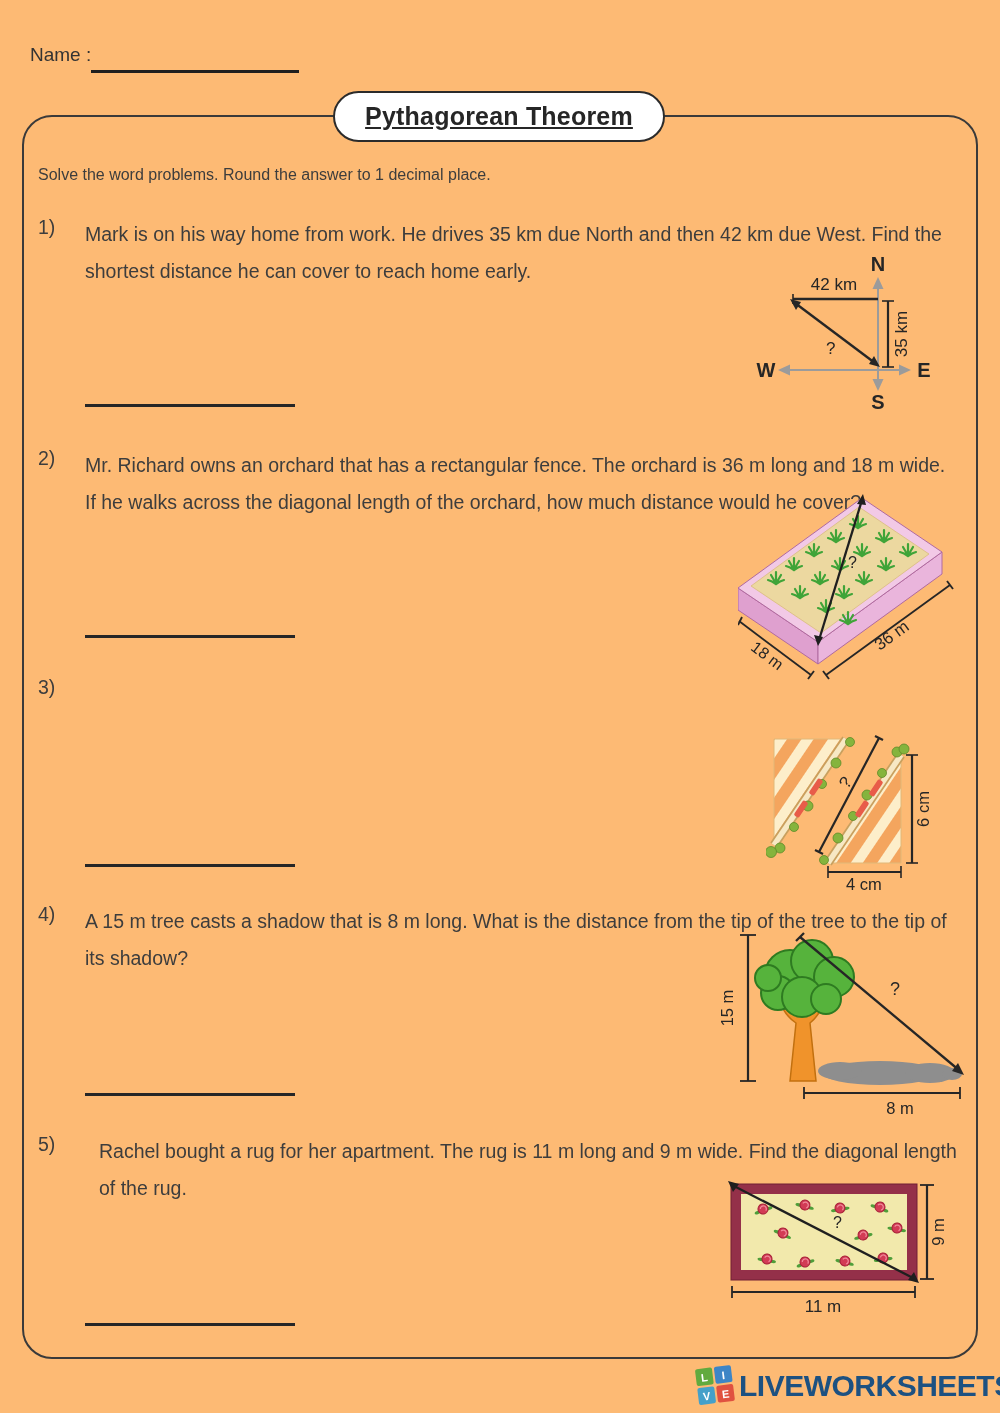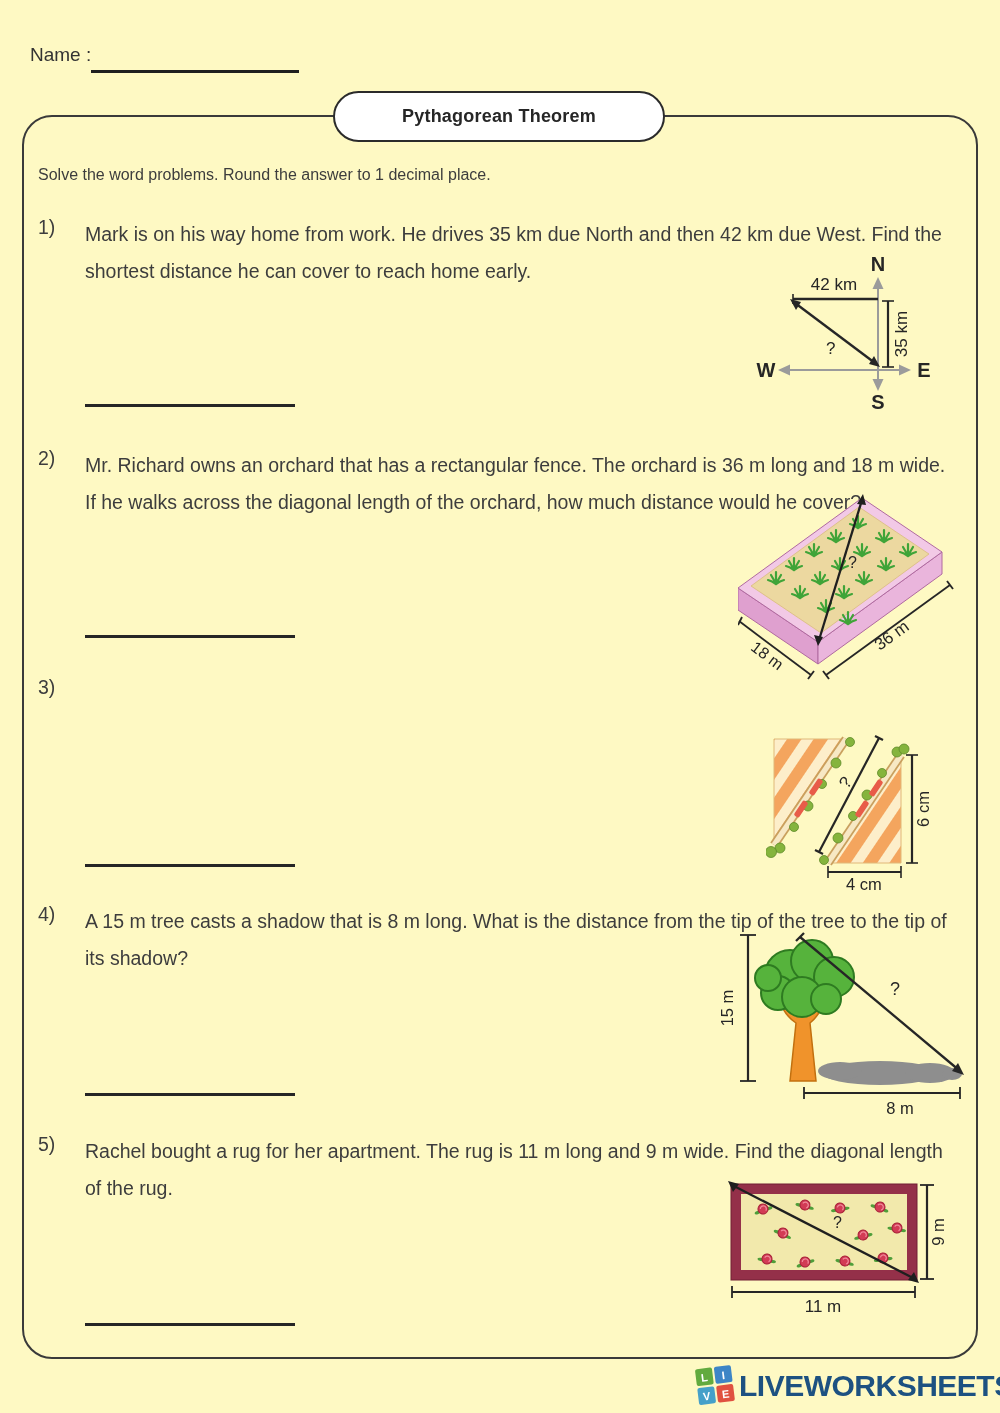"Name :" #sheet { background: #fef9c3 -> #fdba74 }
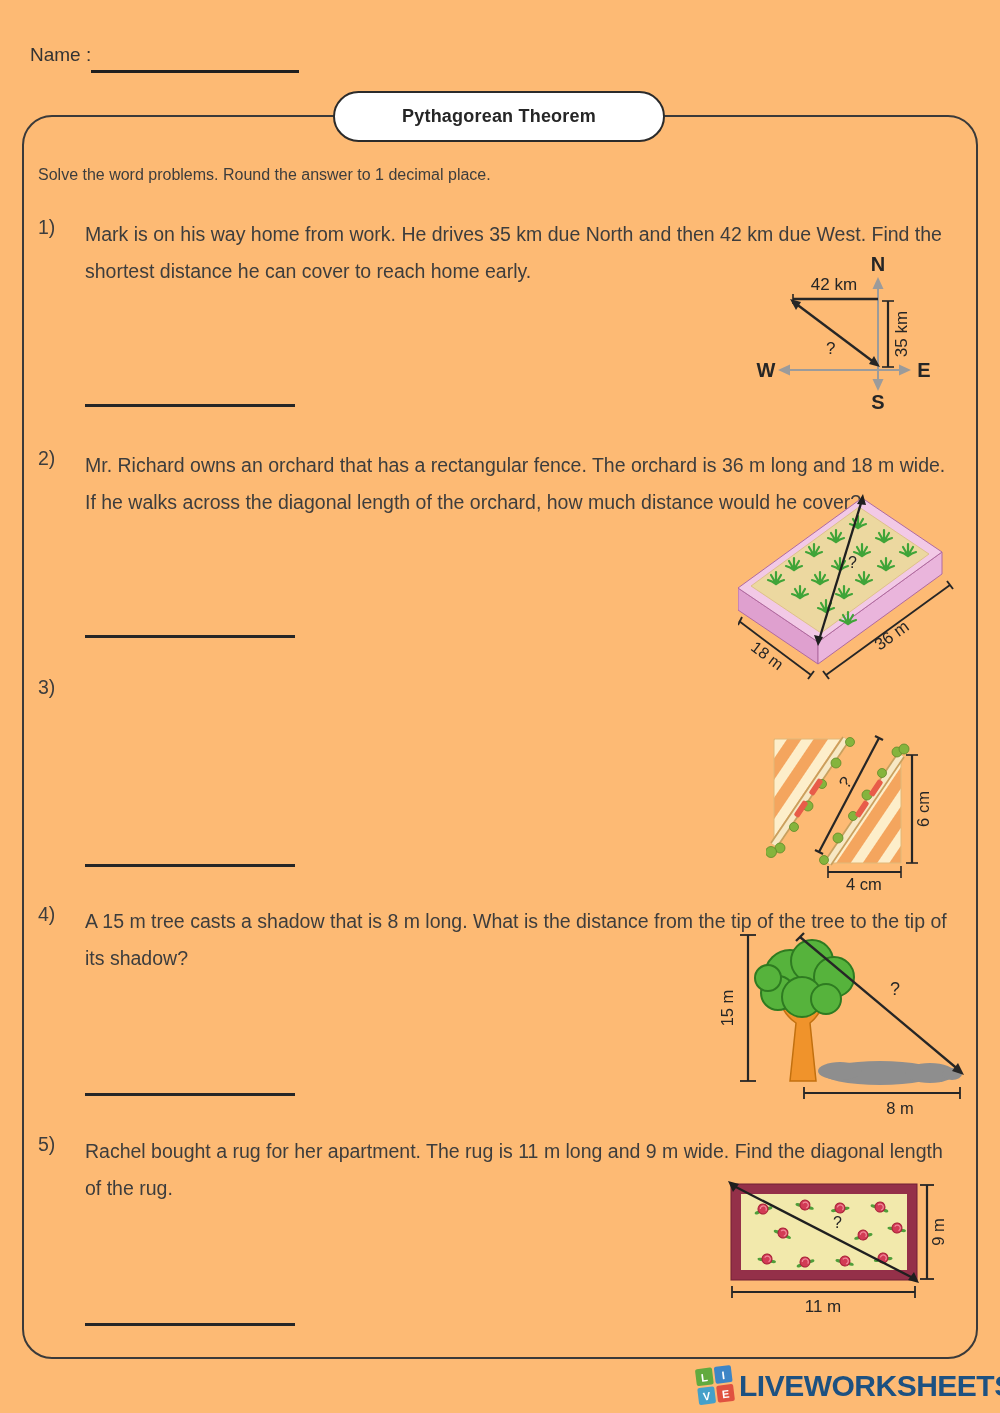"Pythagorean Theorem" .title-pill span { font-size: 18px -> 25px; text-decoration: none -> underline }
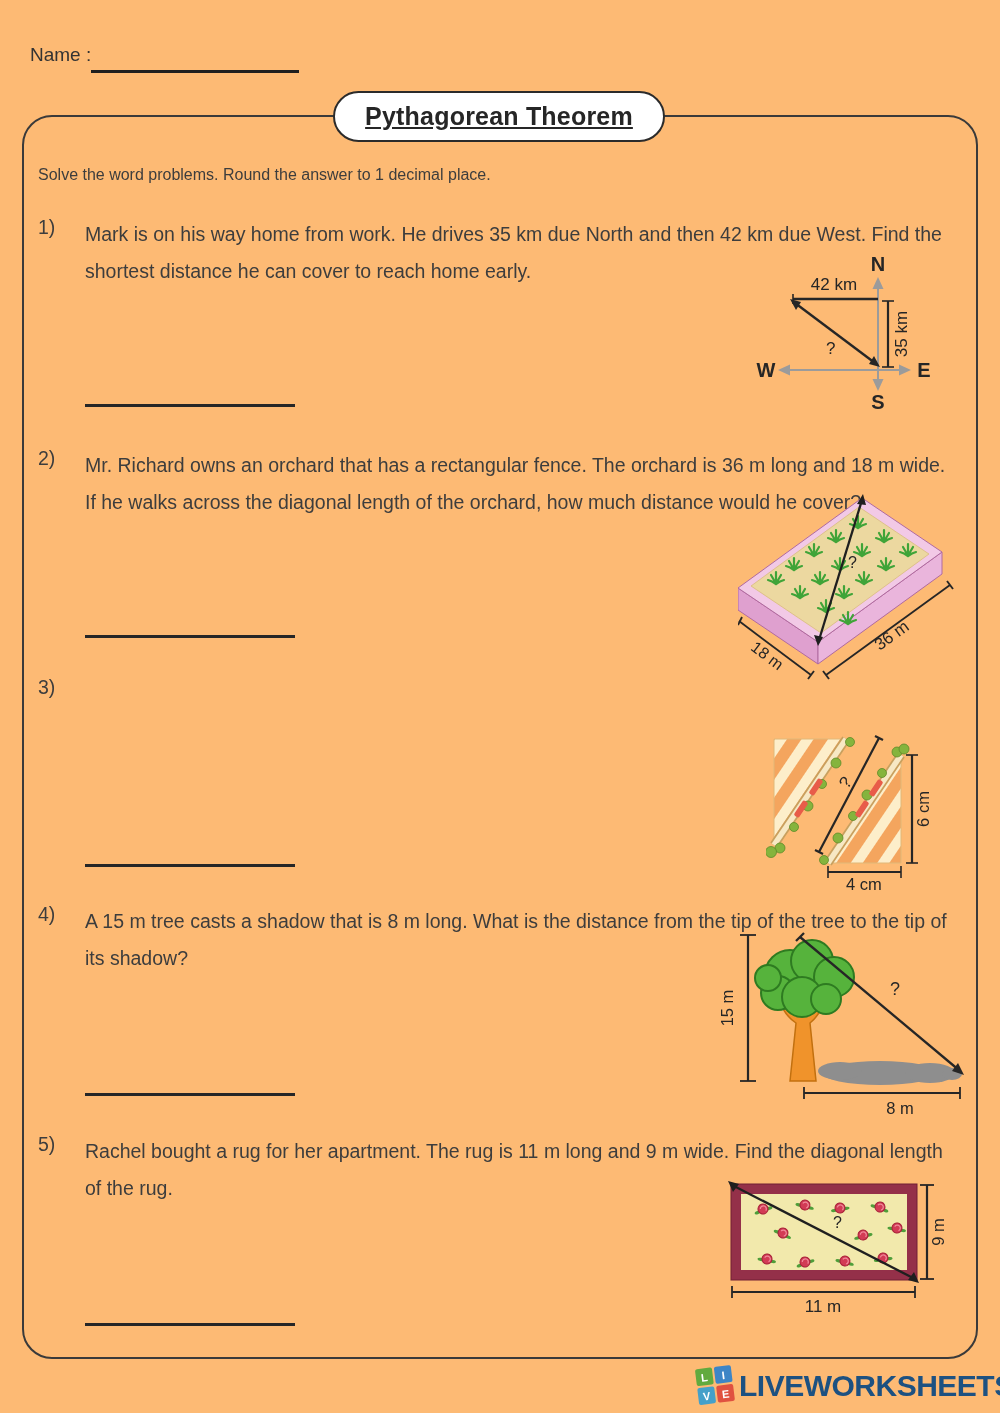"Rachel bought a rug for" div.abs { margin-left: none -> 14px }
